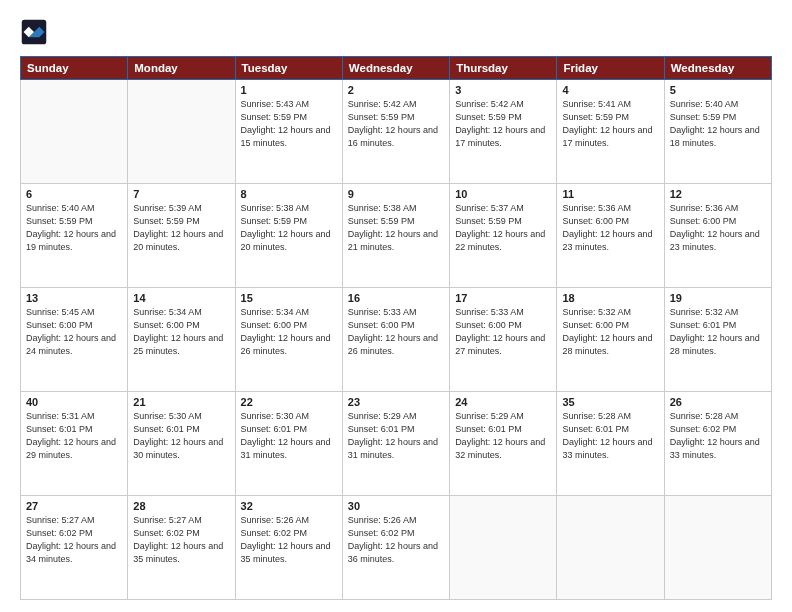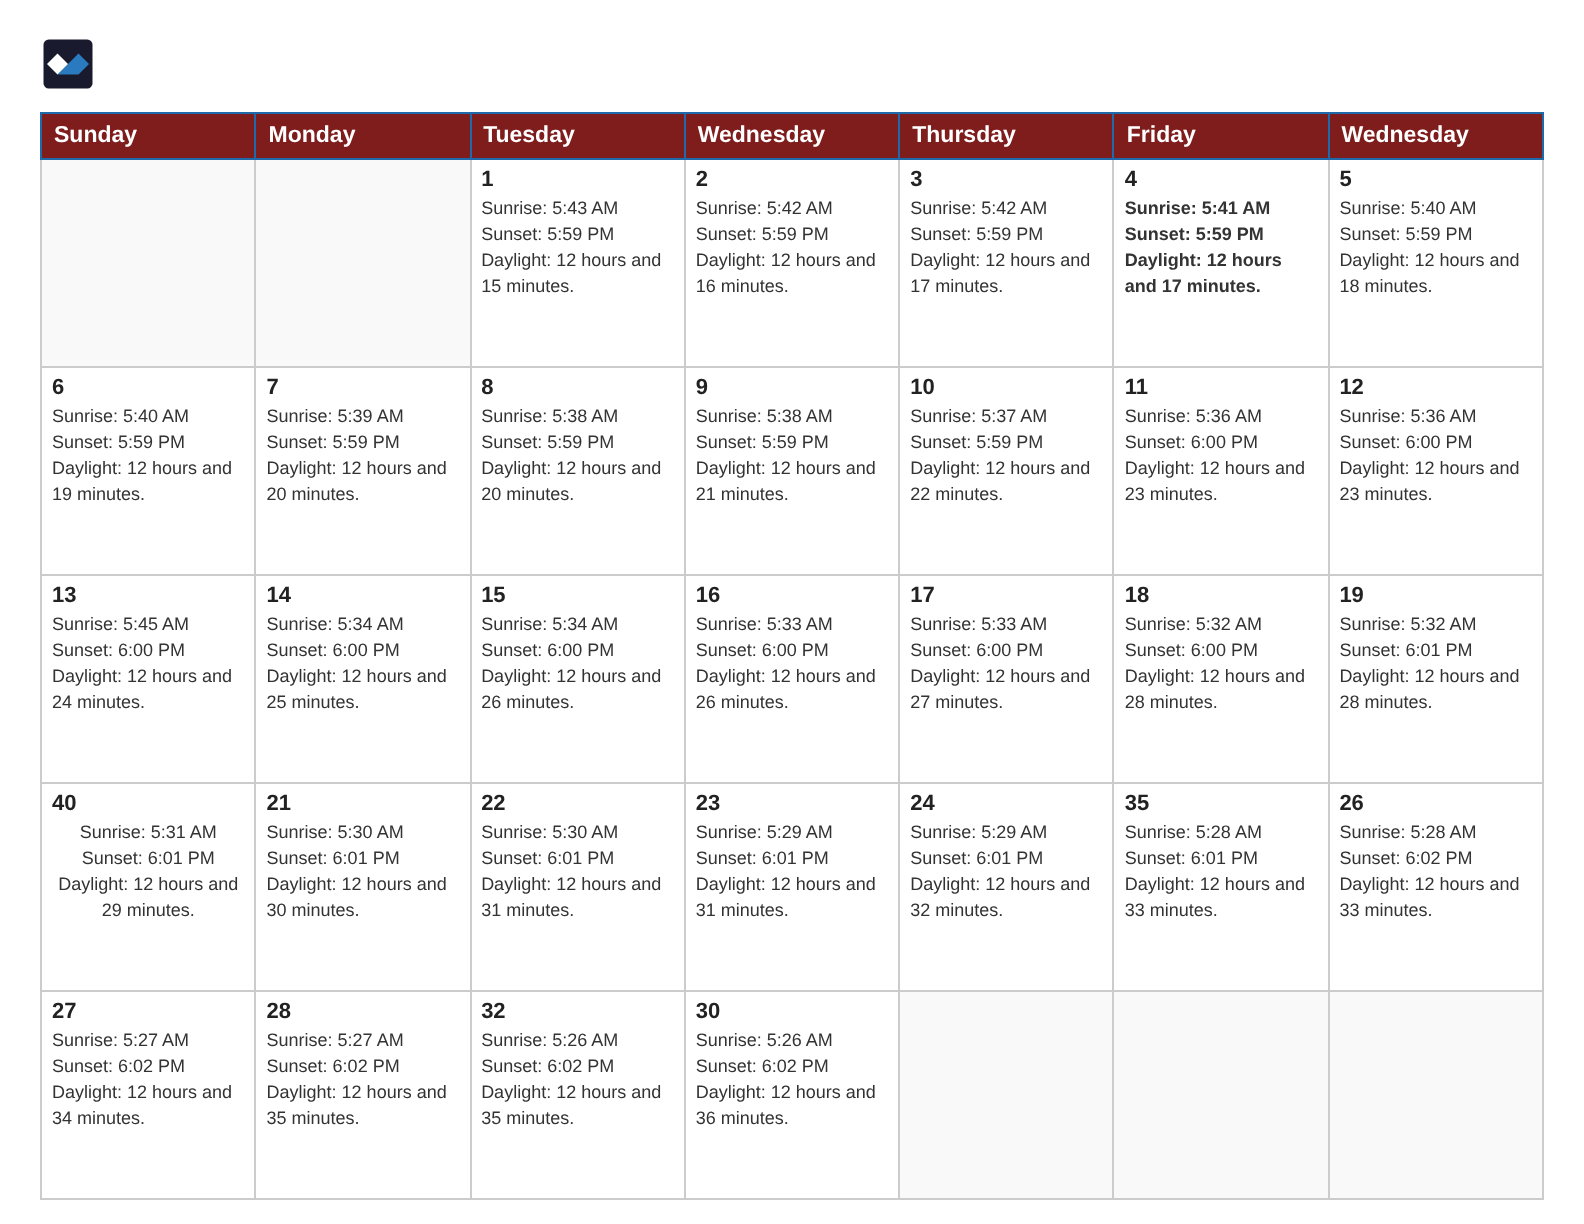"Sunrise: 5:41 AM" div.day-info { font-weight: bold -> none }
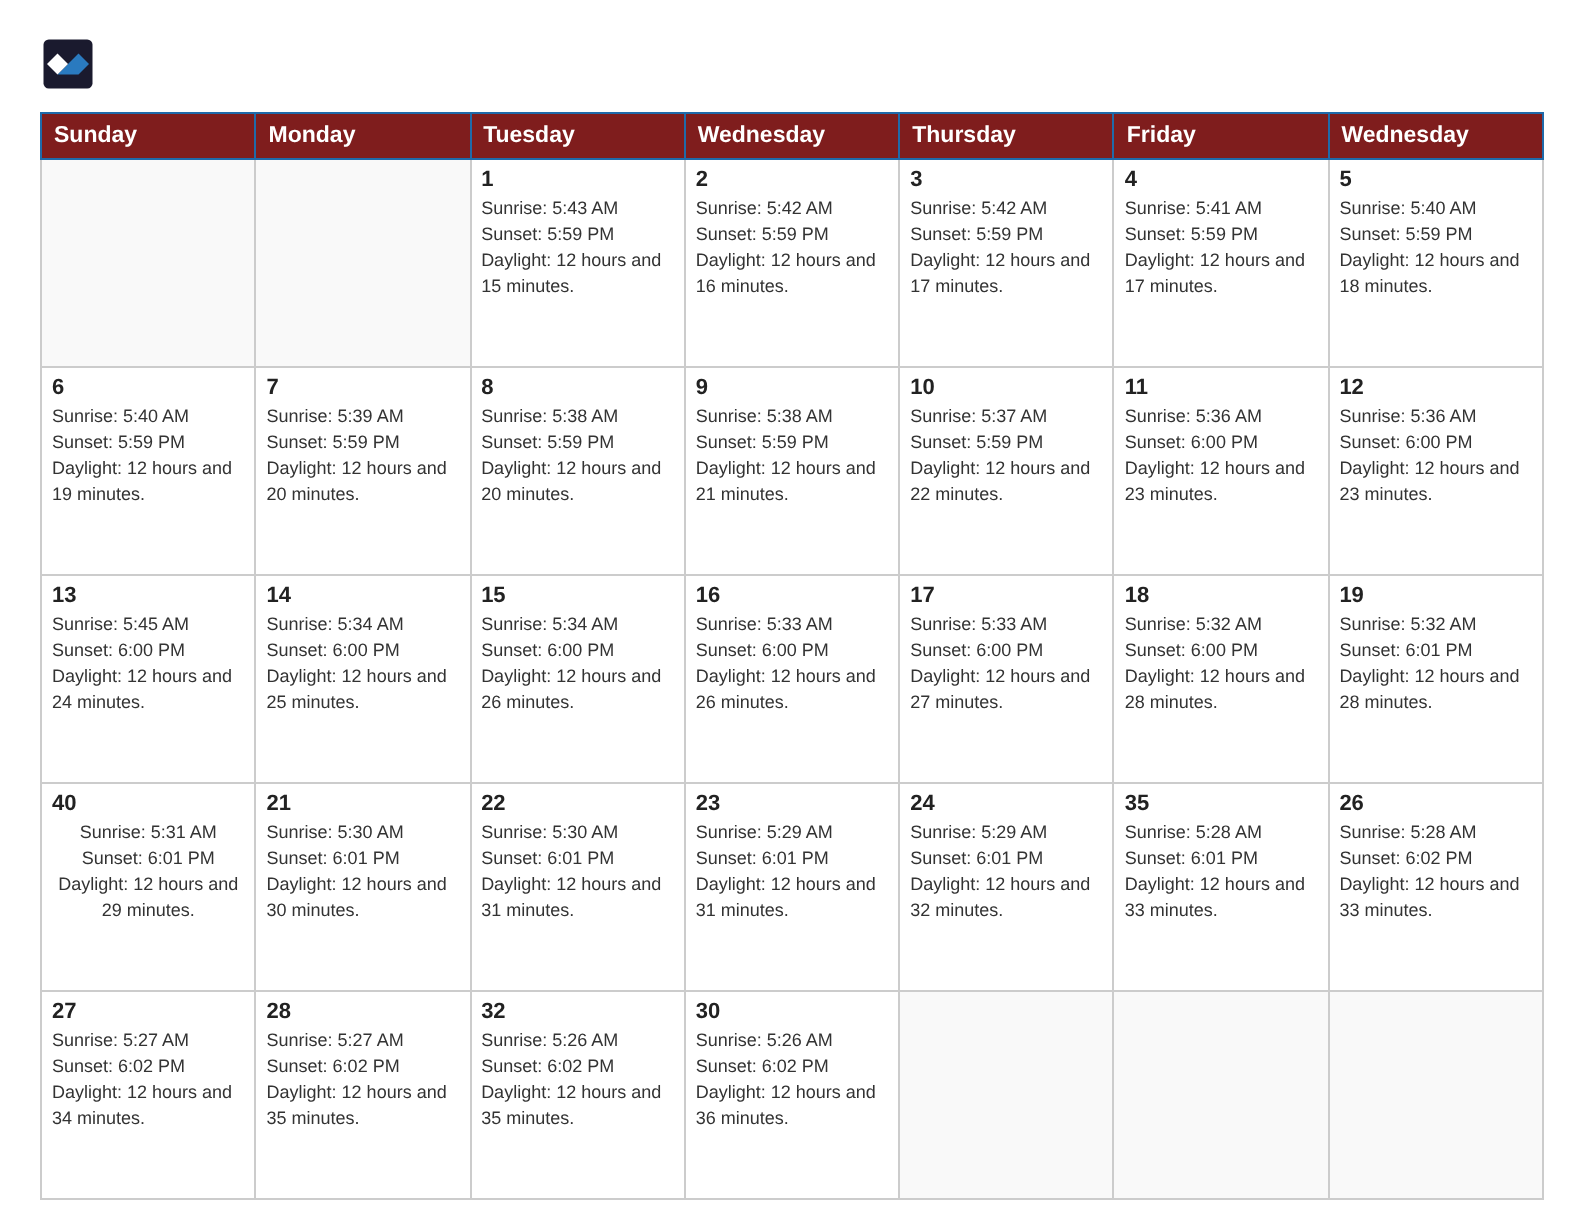"Sunrise: 5:31 AM" div.day-info { text-align: center -> none }
